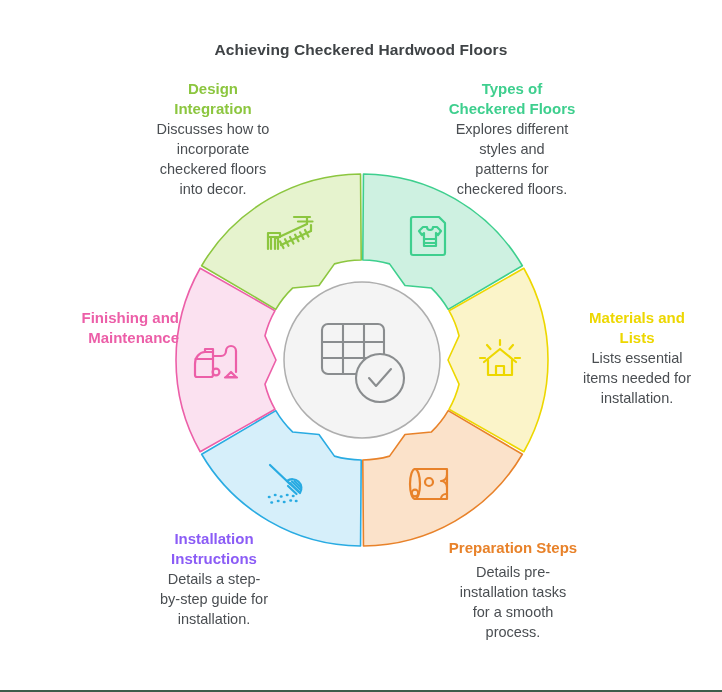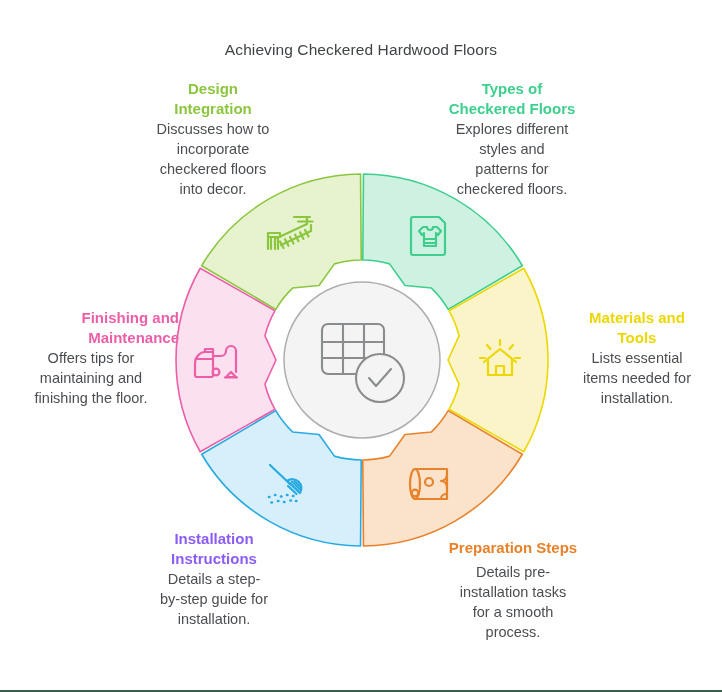"Achieving Checkered Hardwood Floors" #title { font-weight: normal -> bold }
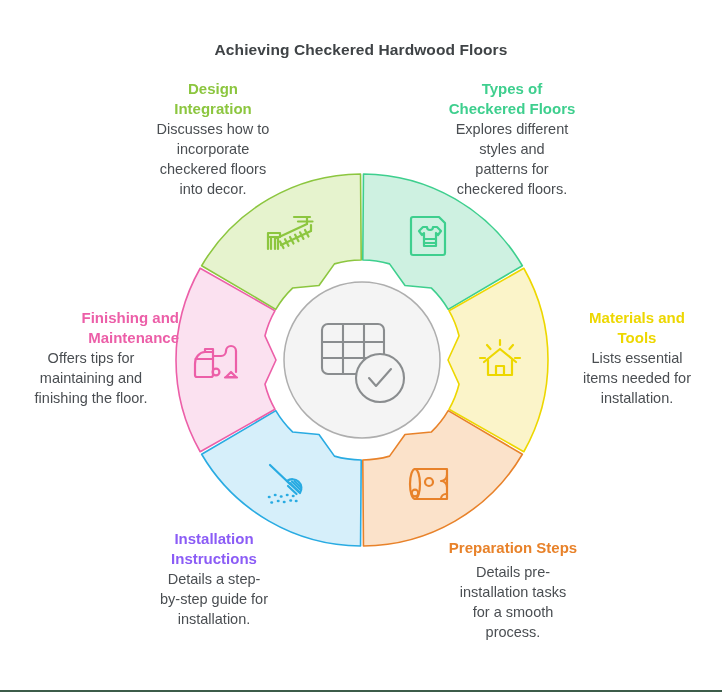"Tools" span { text: Tools -> Lists }
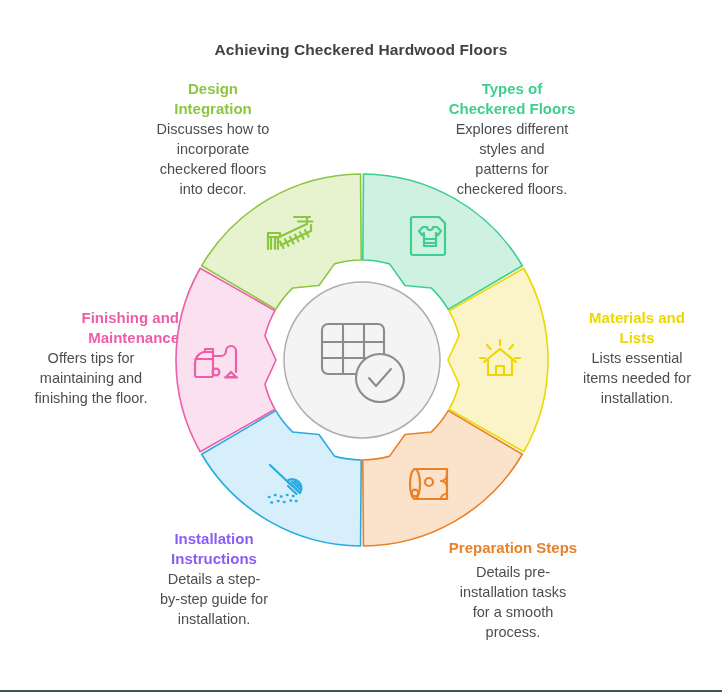"Offers tips for" div.label-desc { html: <div> <span>Offers tips for</span><br> <span>maintaining and</span><br> <span>finishing the floor.</span> </div> -> none }
